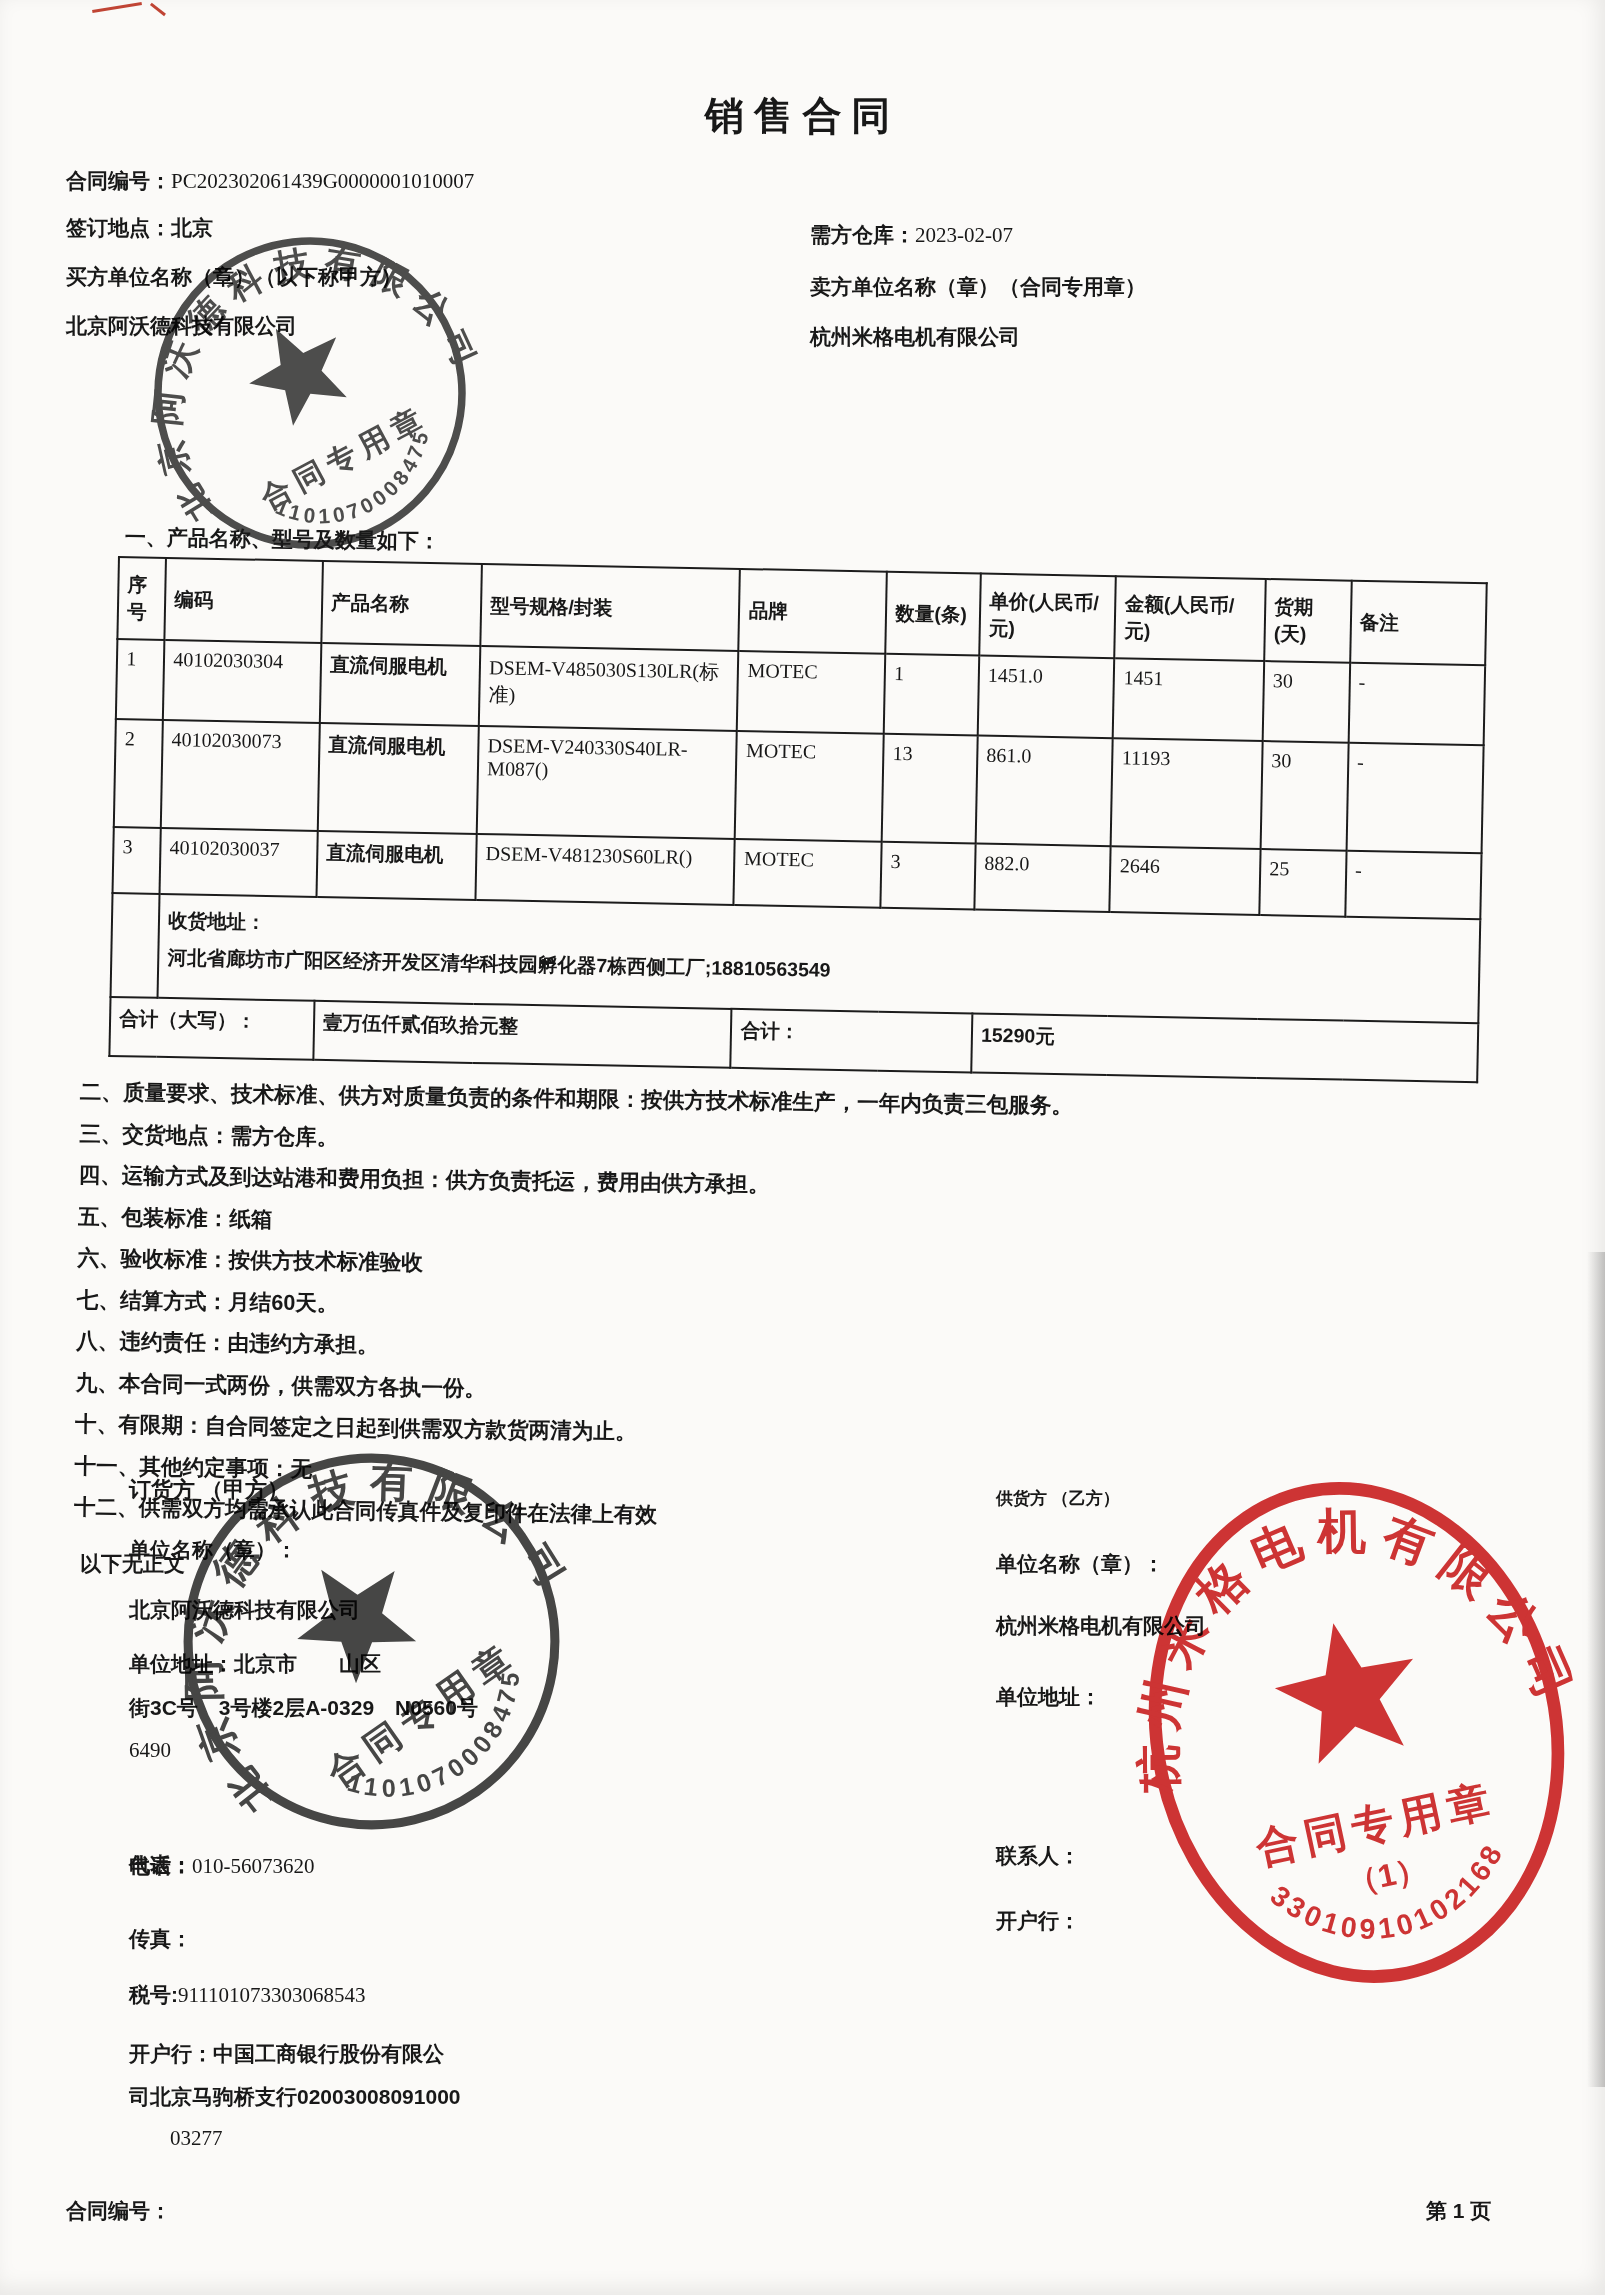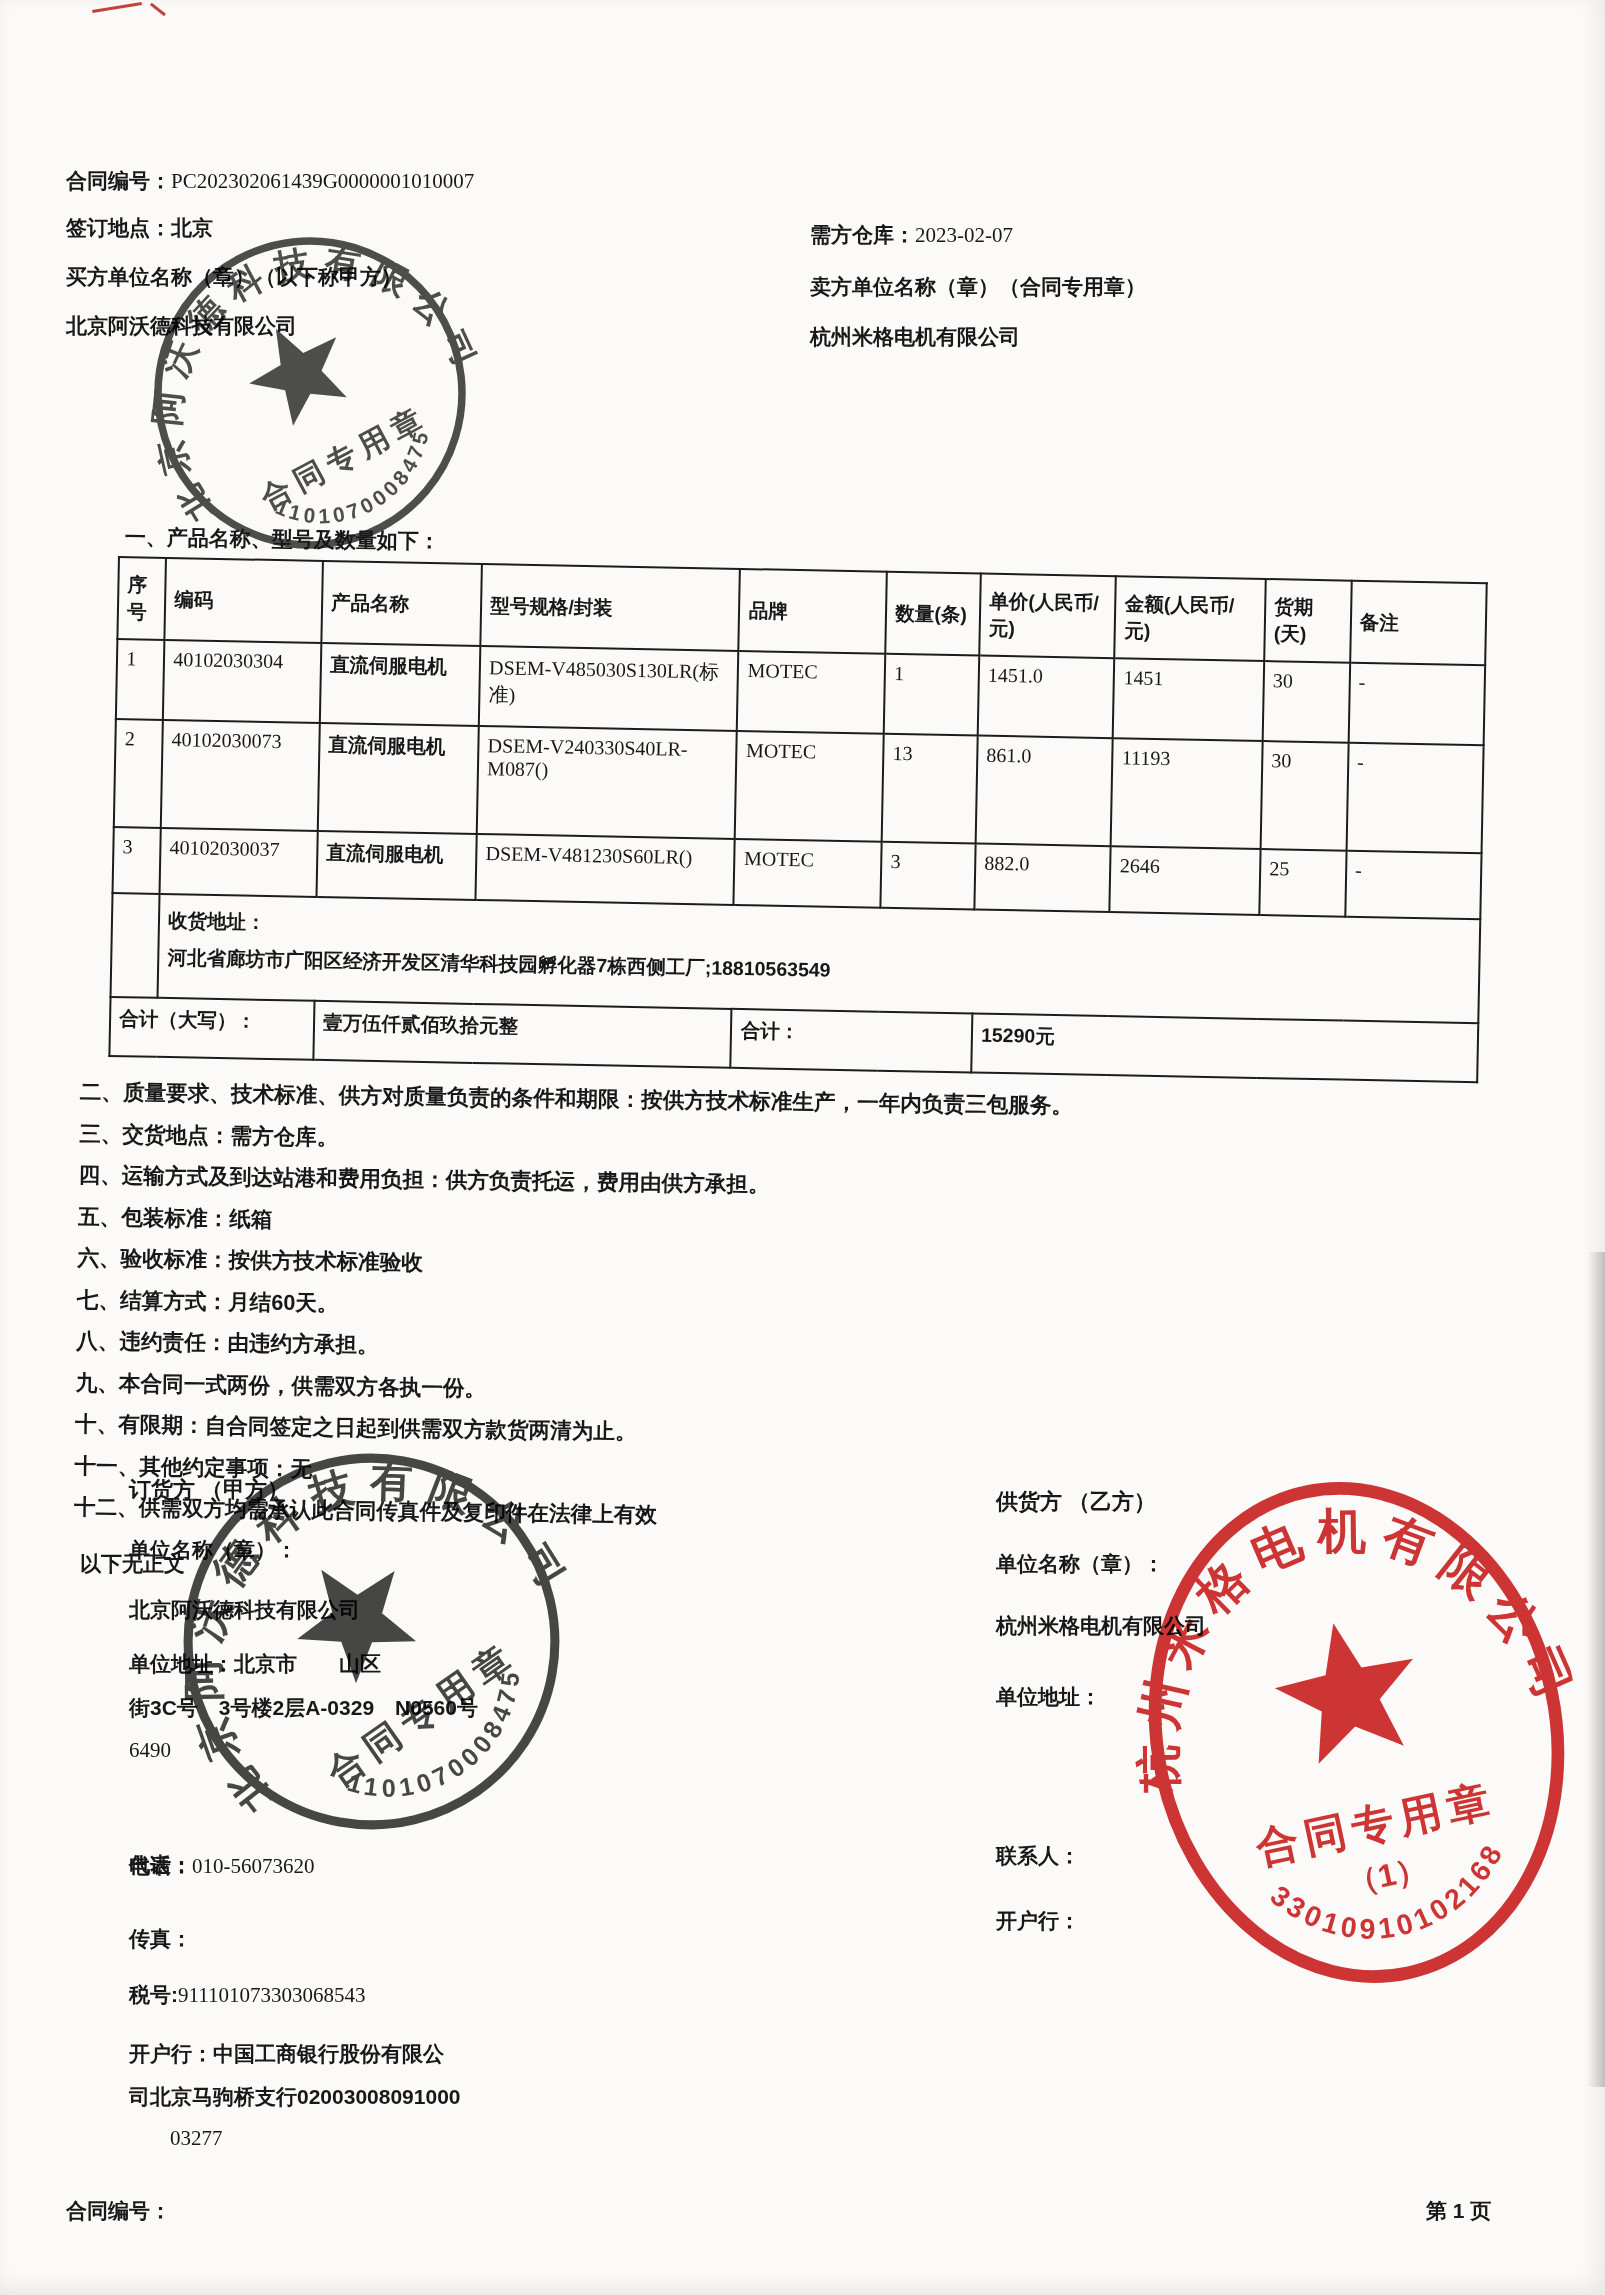"销售合同" div.title { html: none -> <div>销售合同</div> }
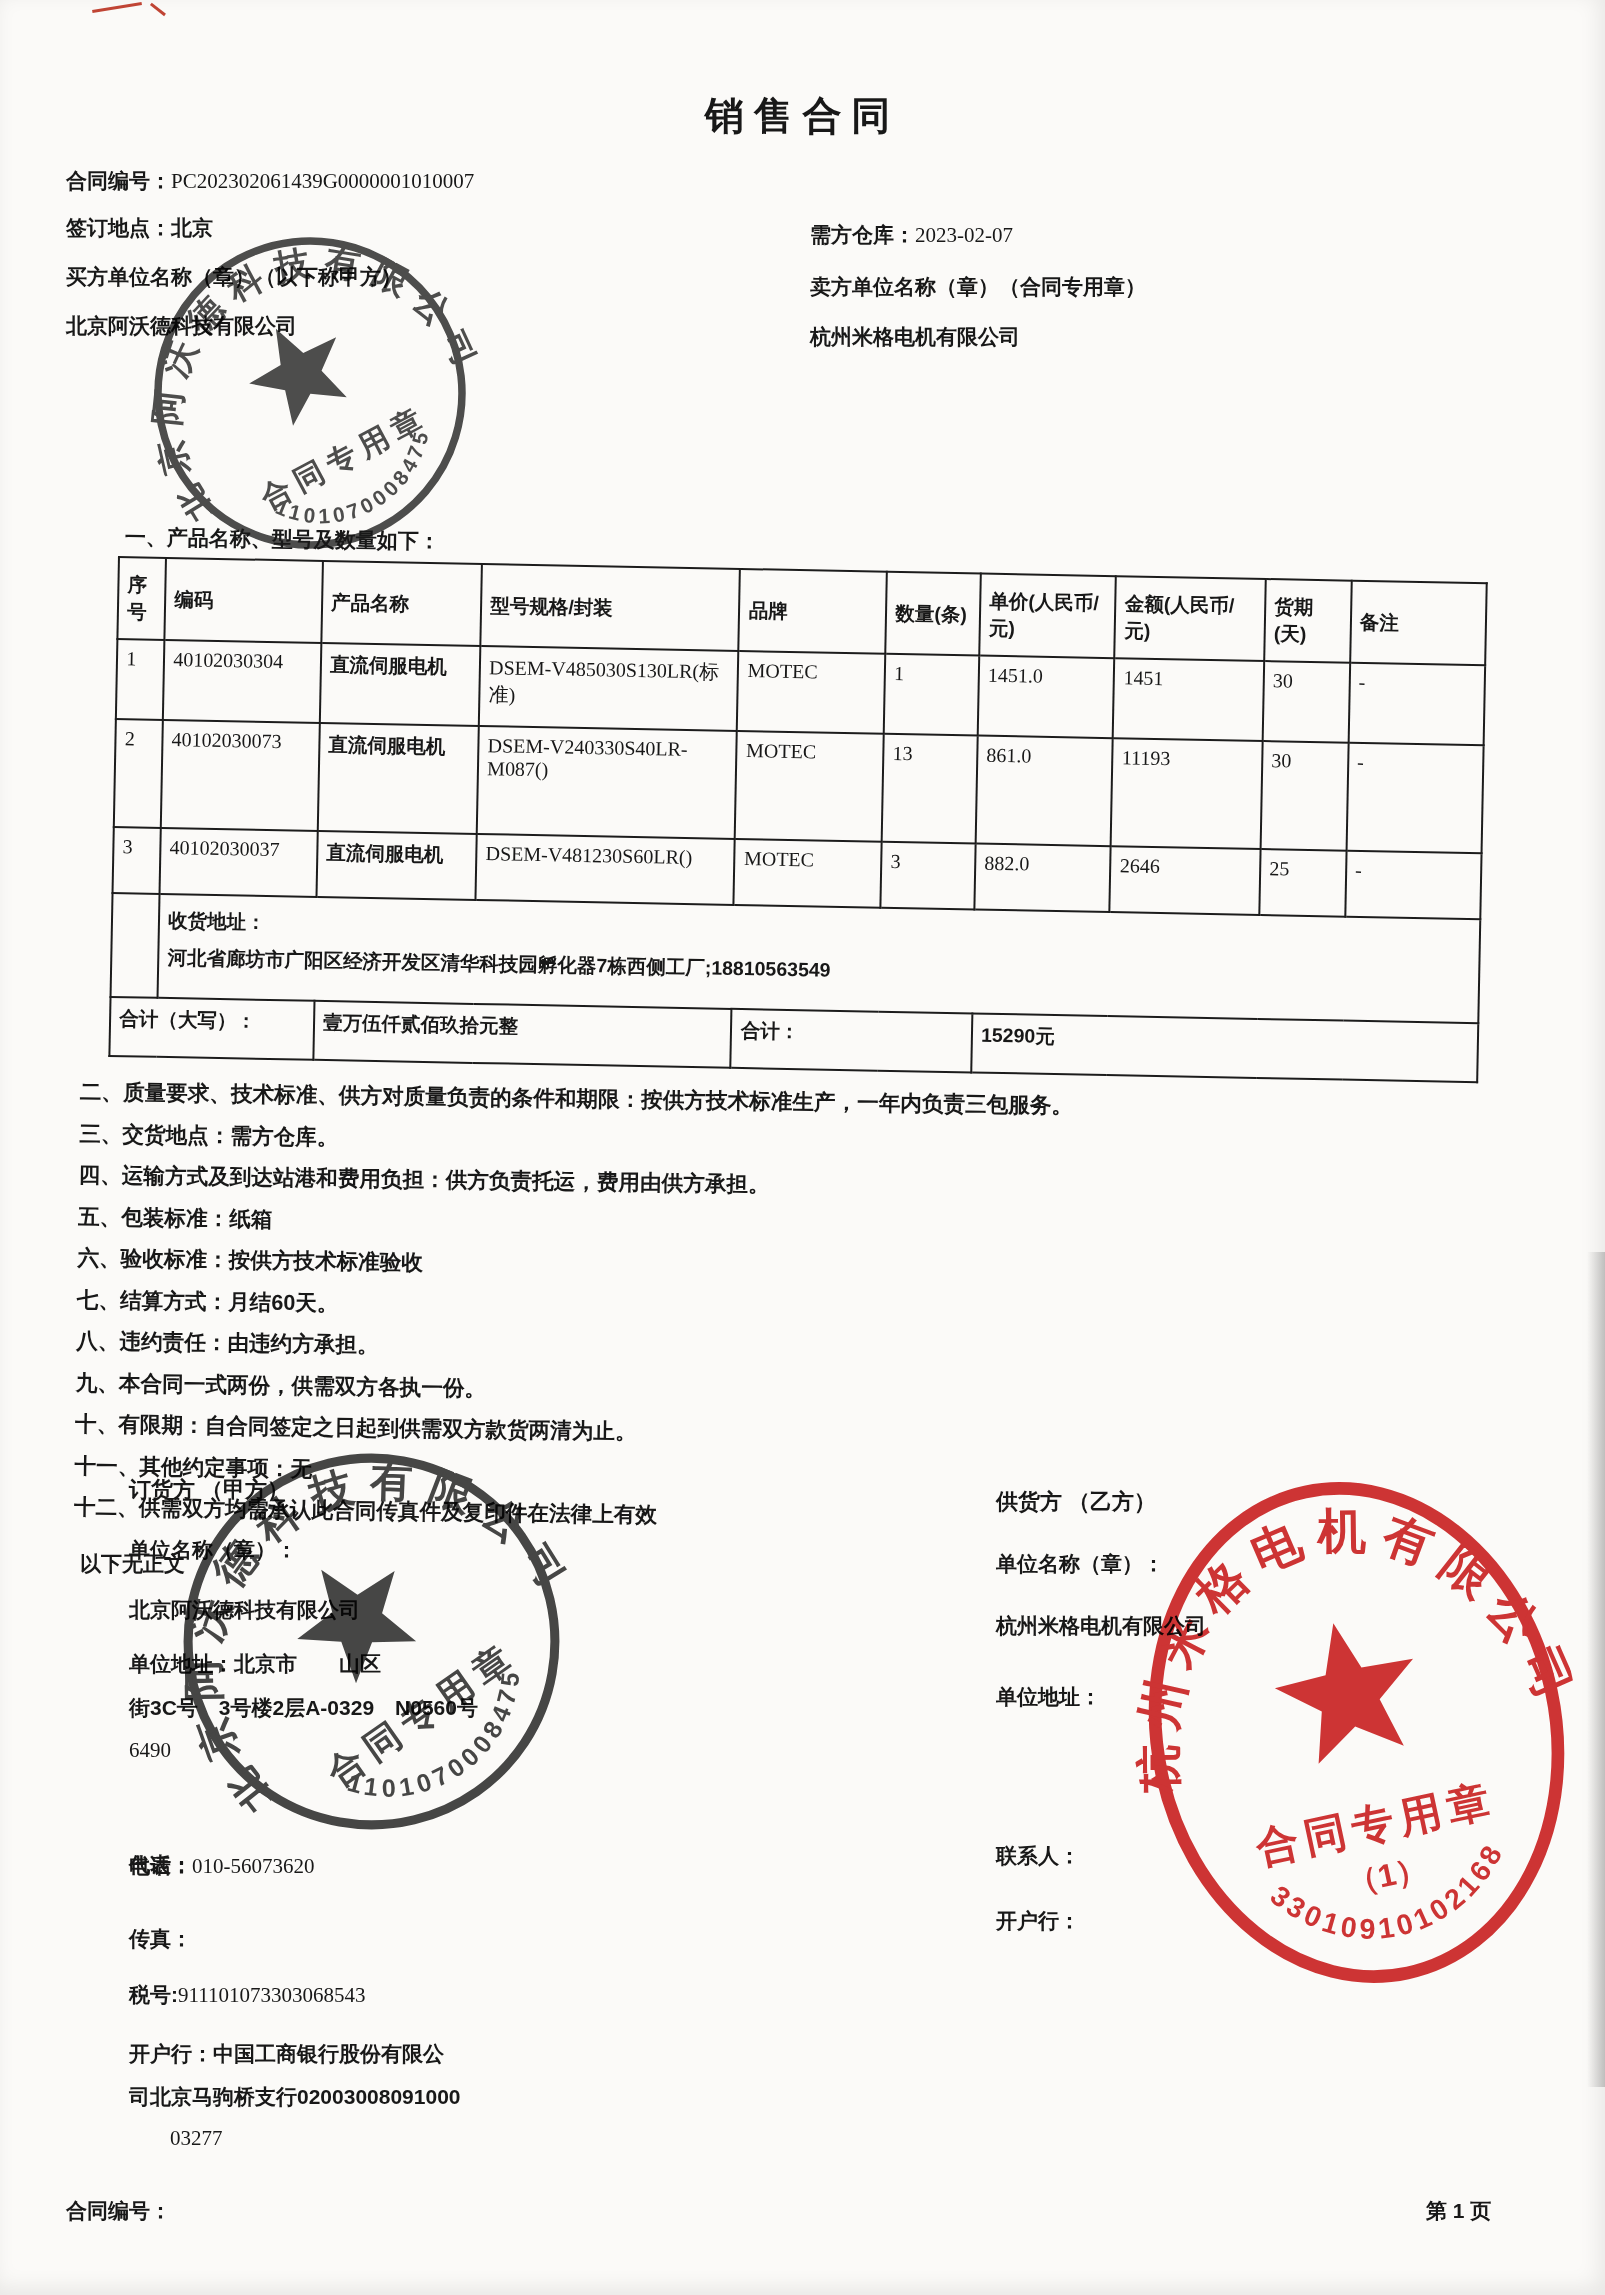"供货方 （乙方）" div.abs { font-size: 22px -> 17px }
